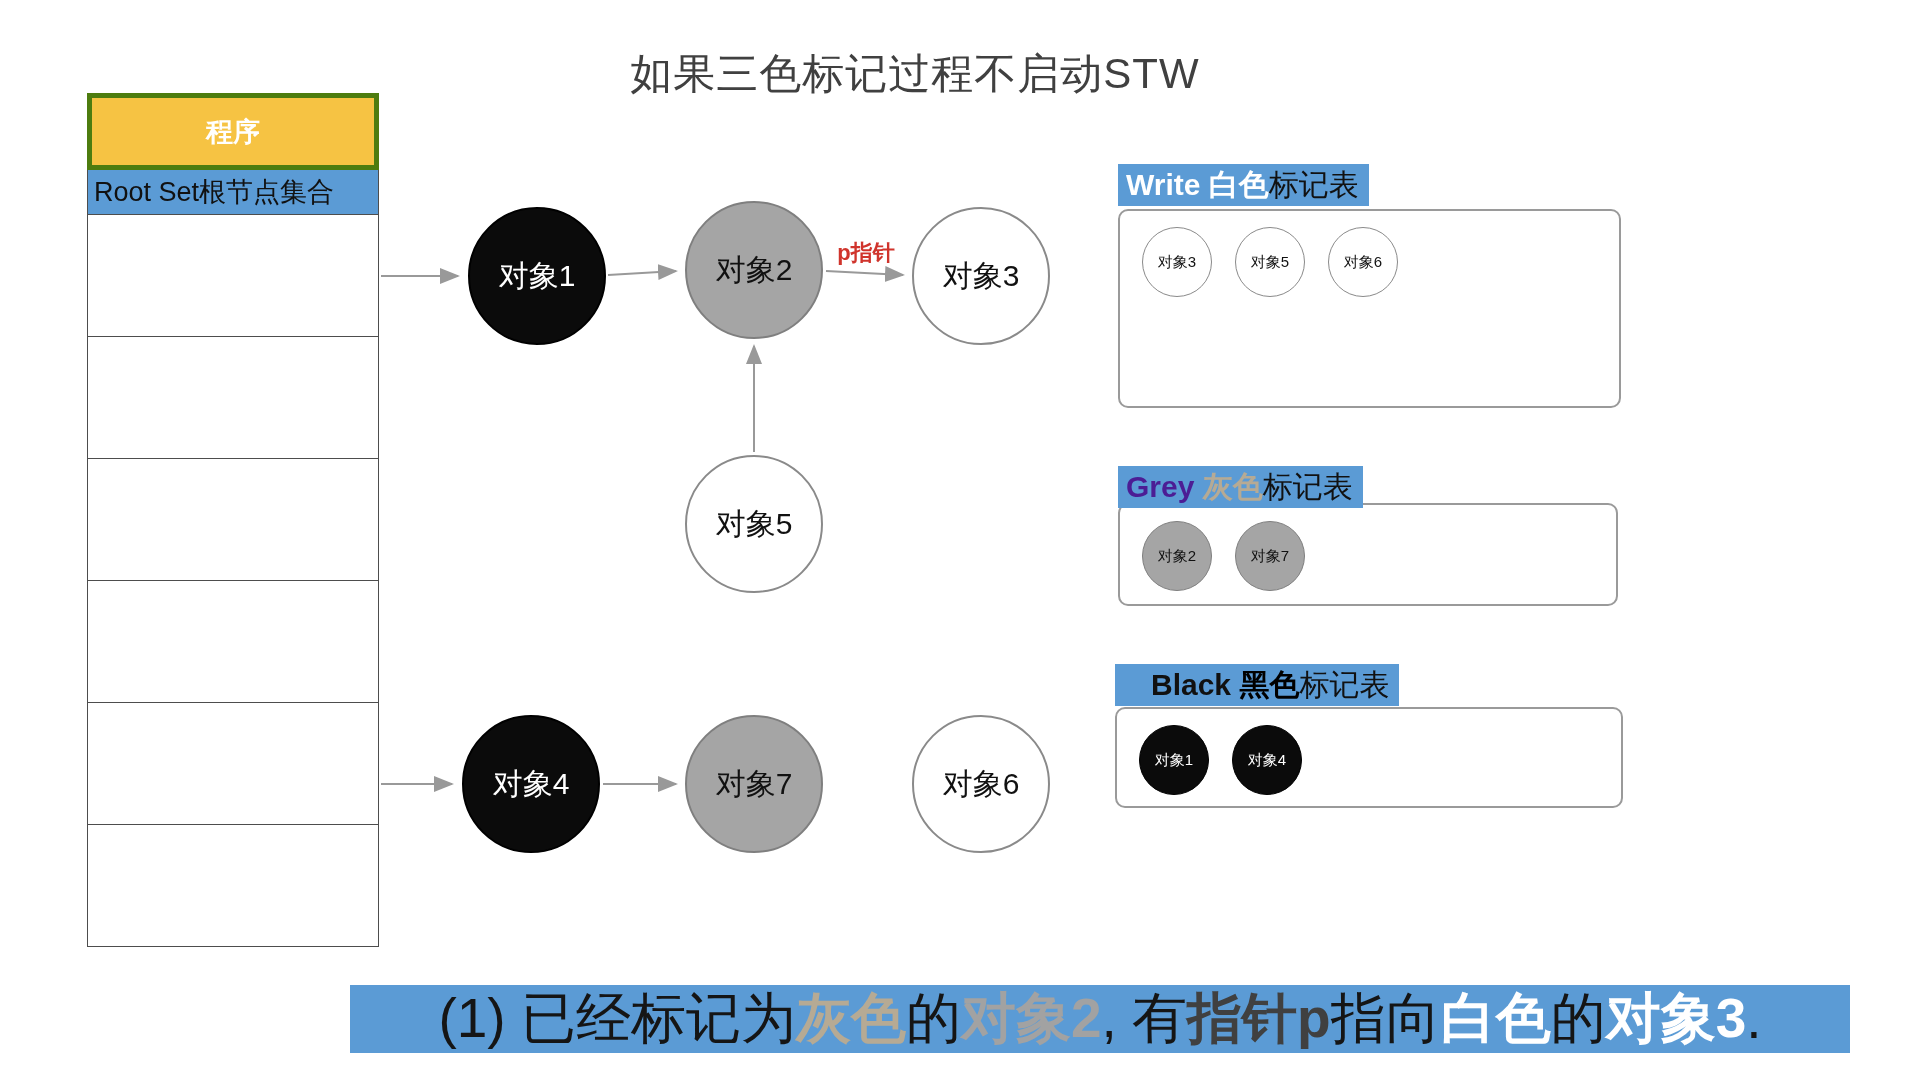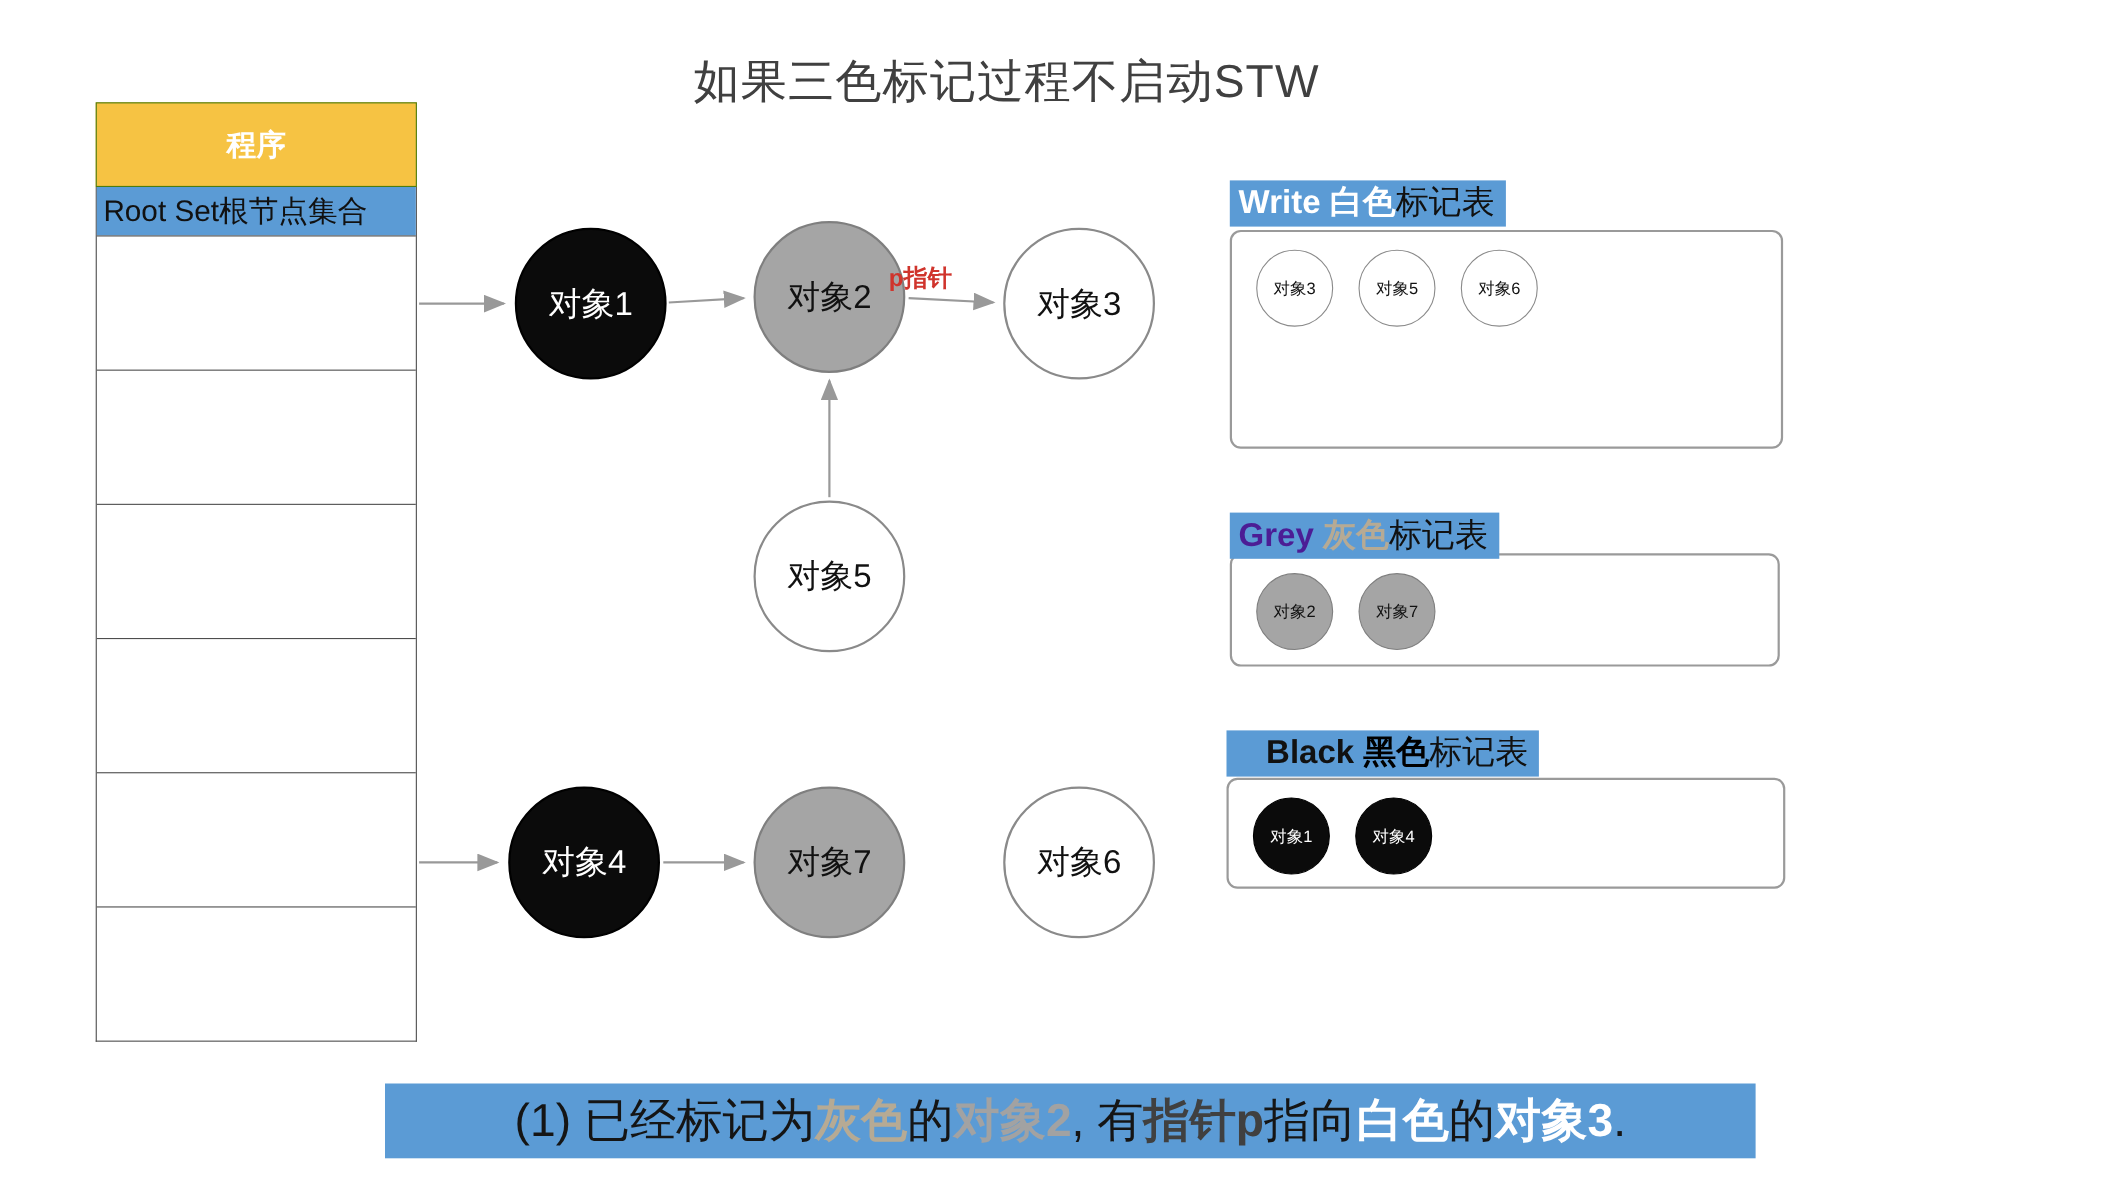"程序" .prog-header { border: 1px solid #4d7c0f -> 5px solid #4d7c0f }
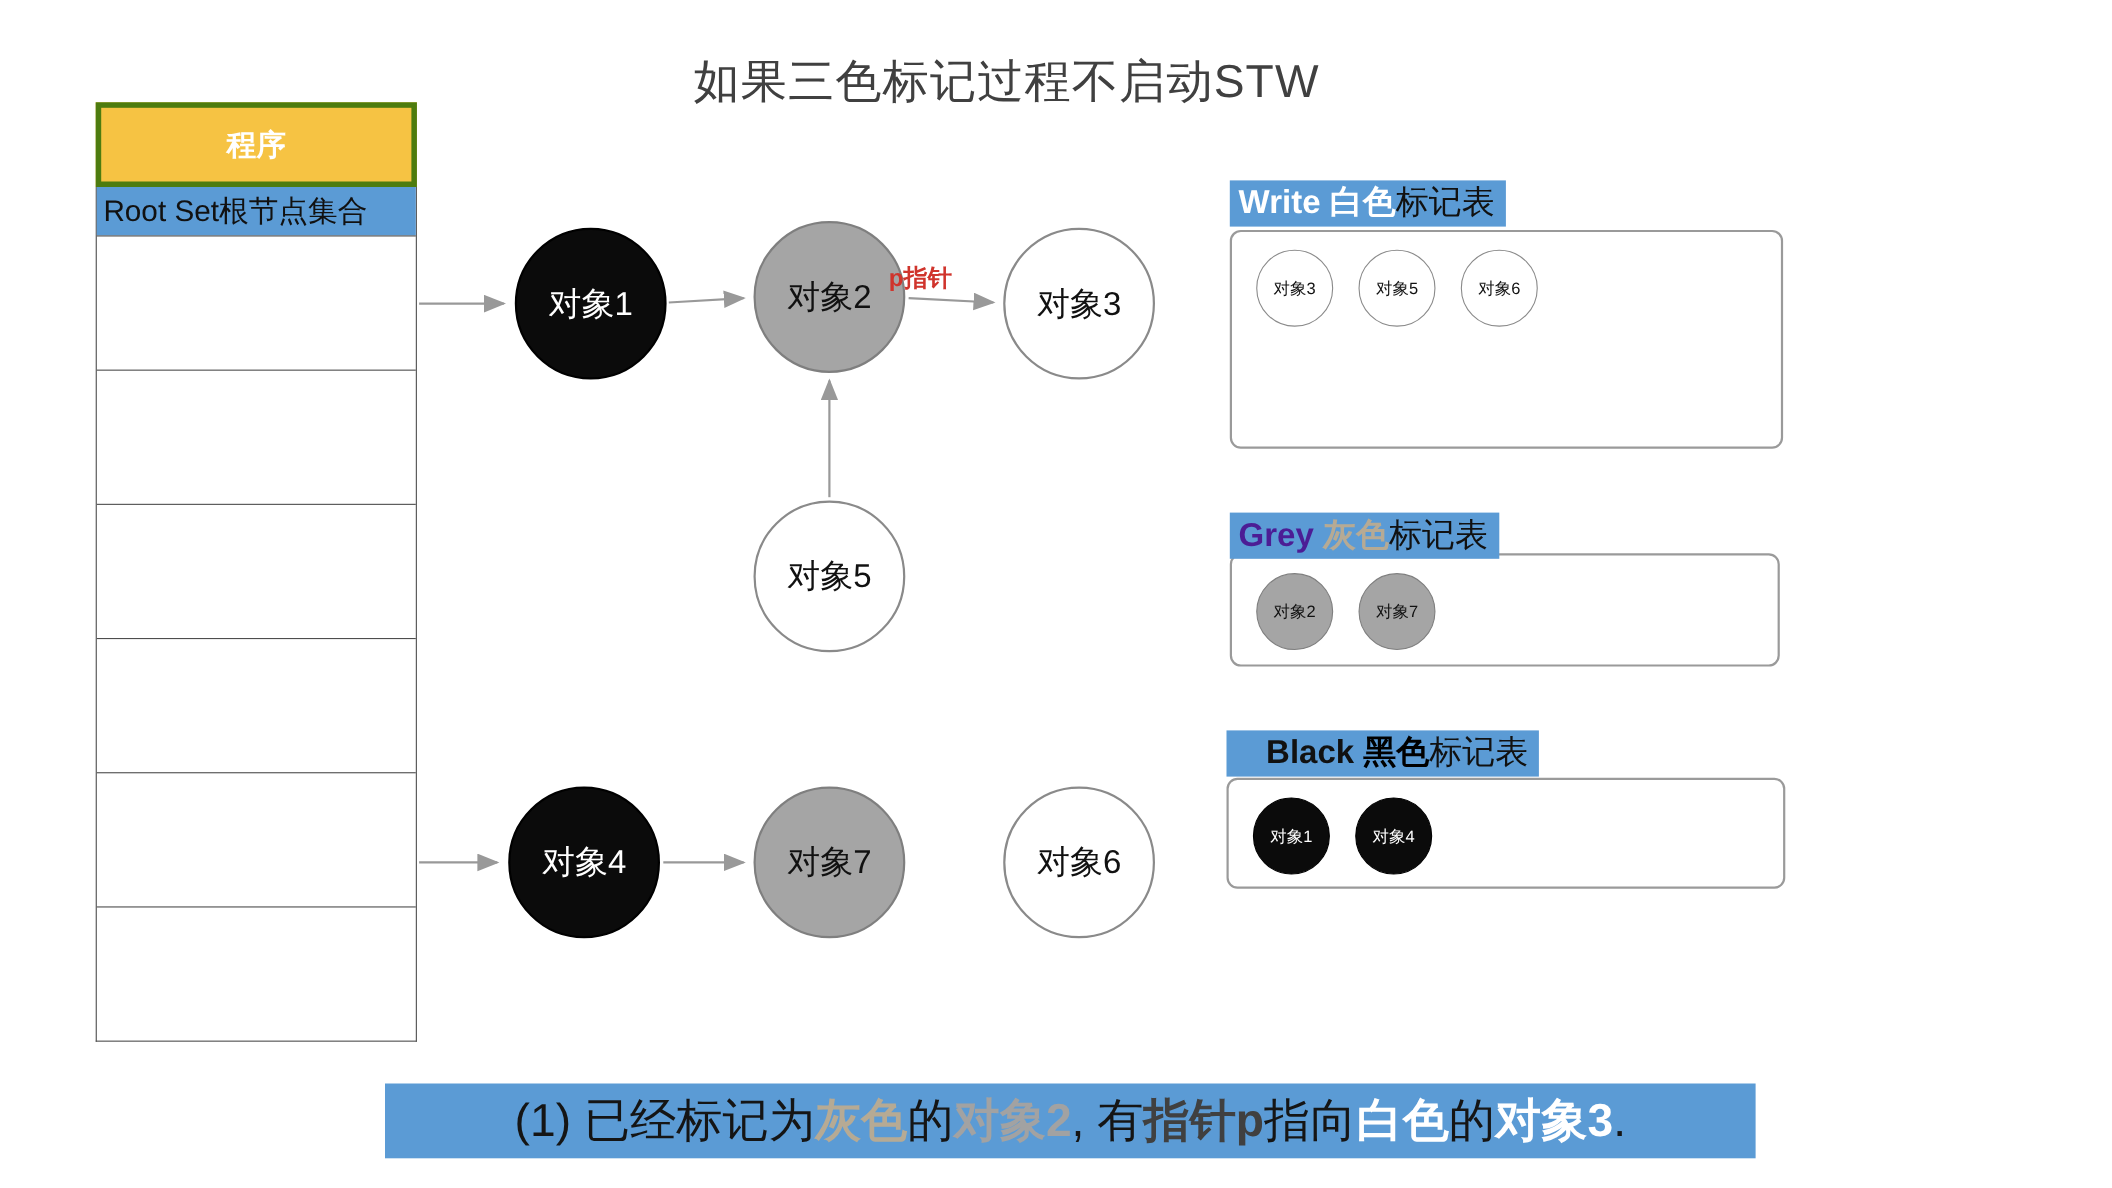"p指针" .pointer-label { text-align: none -> center }
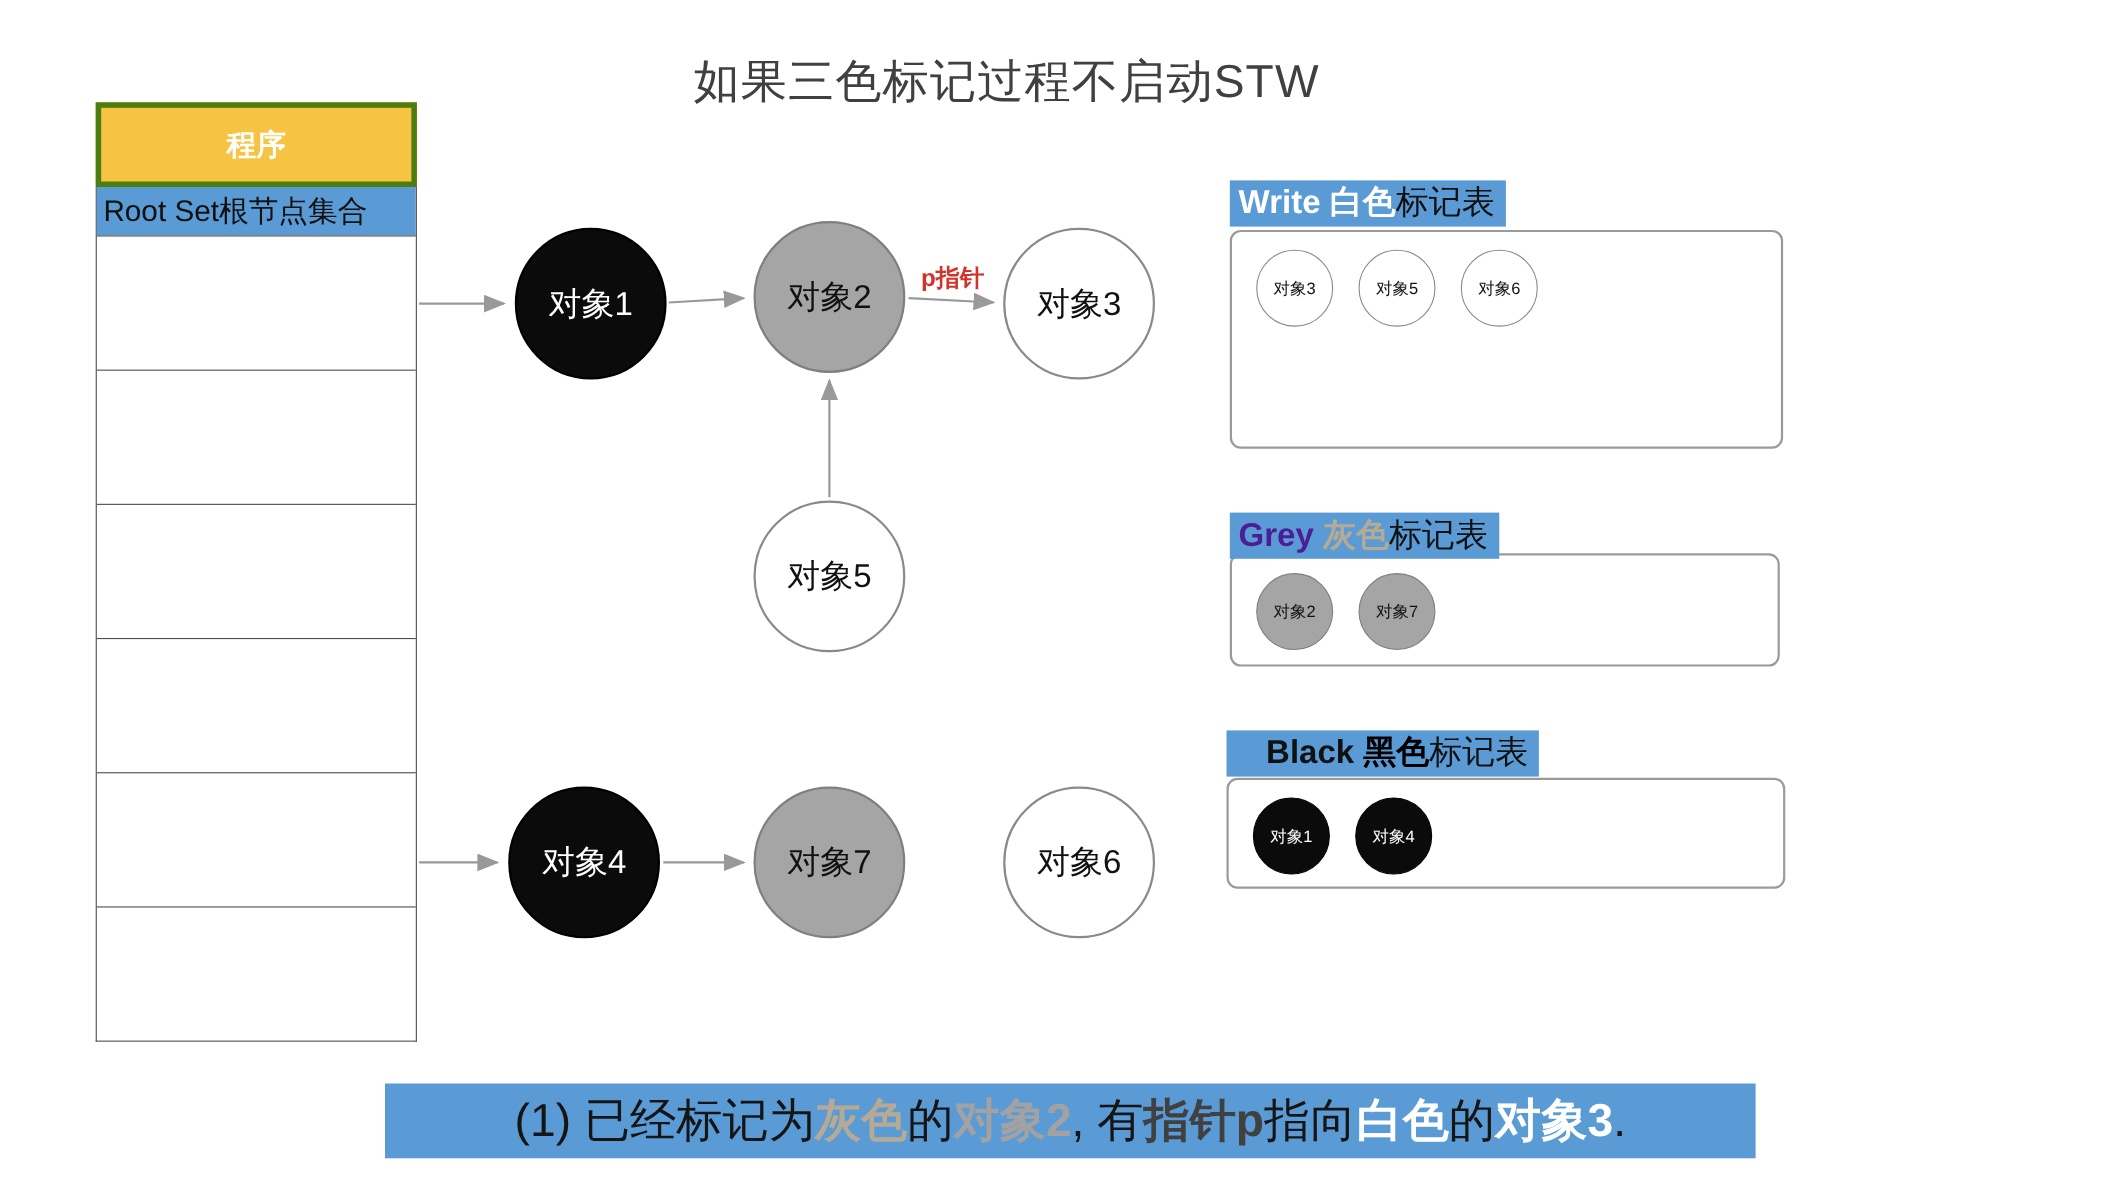"(1) 已经标记为" .caption { font-size: 42px -> 55px; width: 1246px -> 1500px }
